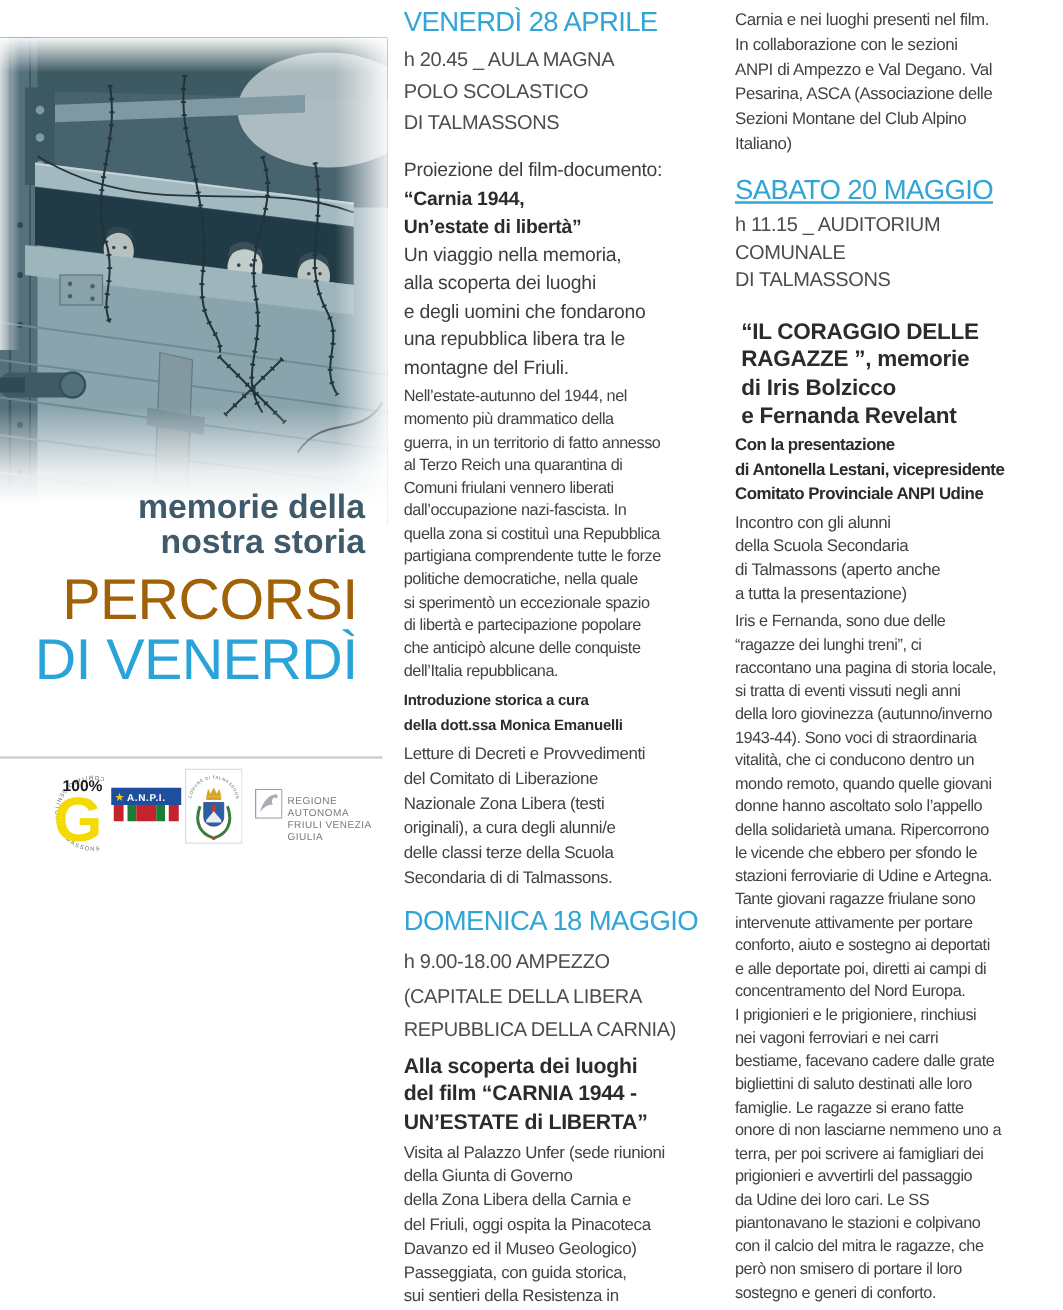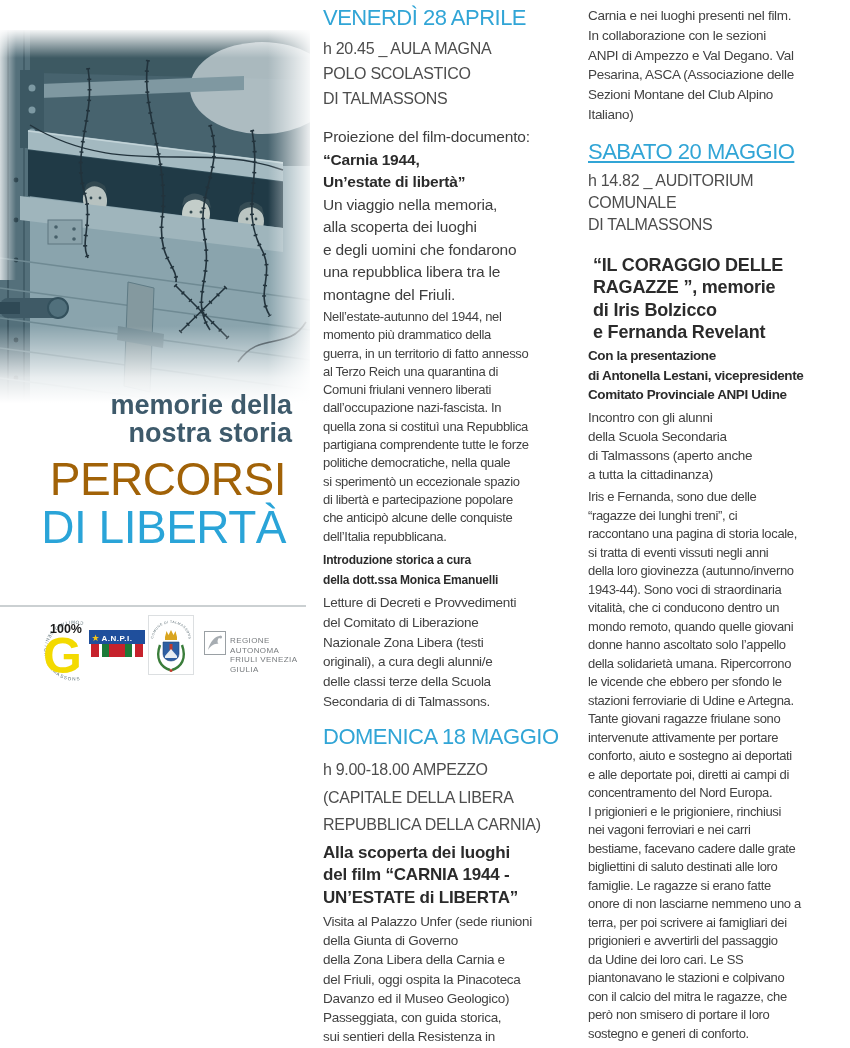"h 14.82 _ AUDITORIUM" div.blk { text: 14.82 -> 11.15 }
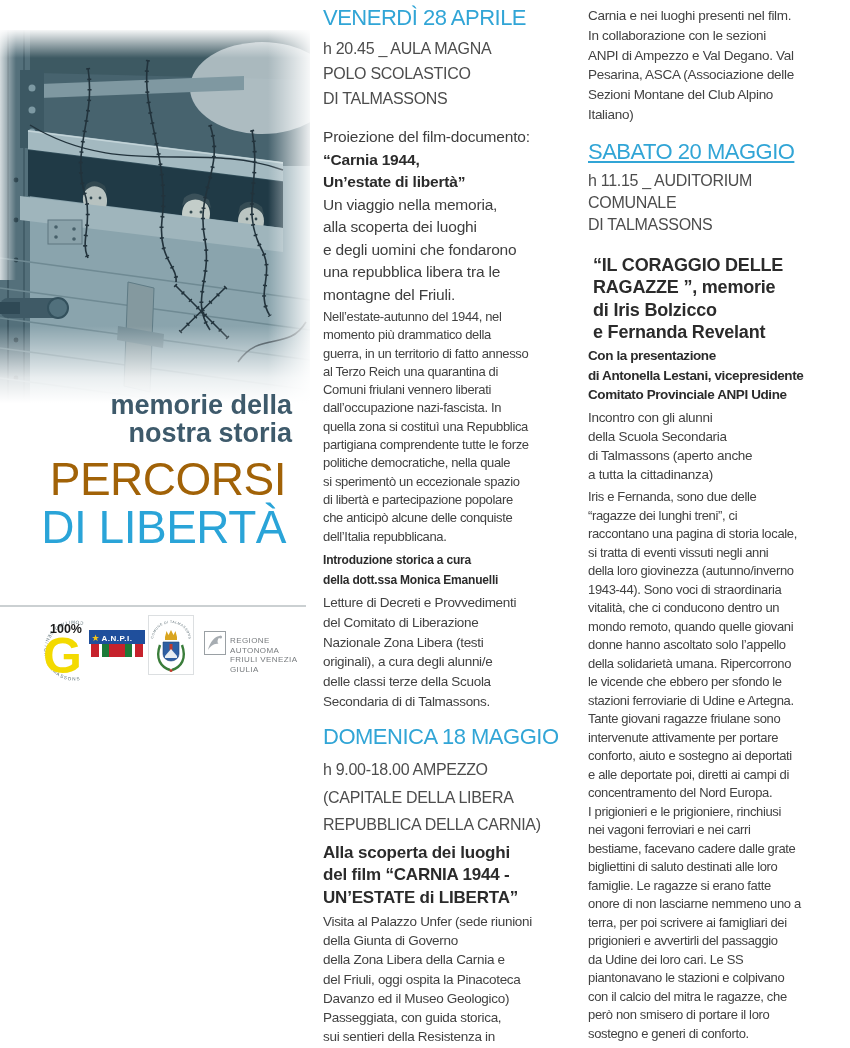"Incontro con gli alunni" div.blk { text: cittadinanza -> presentazione }
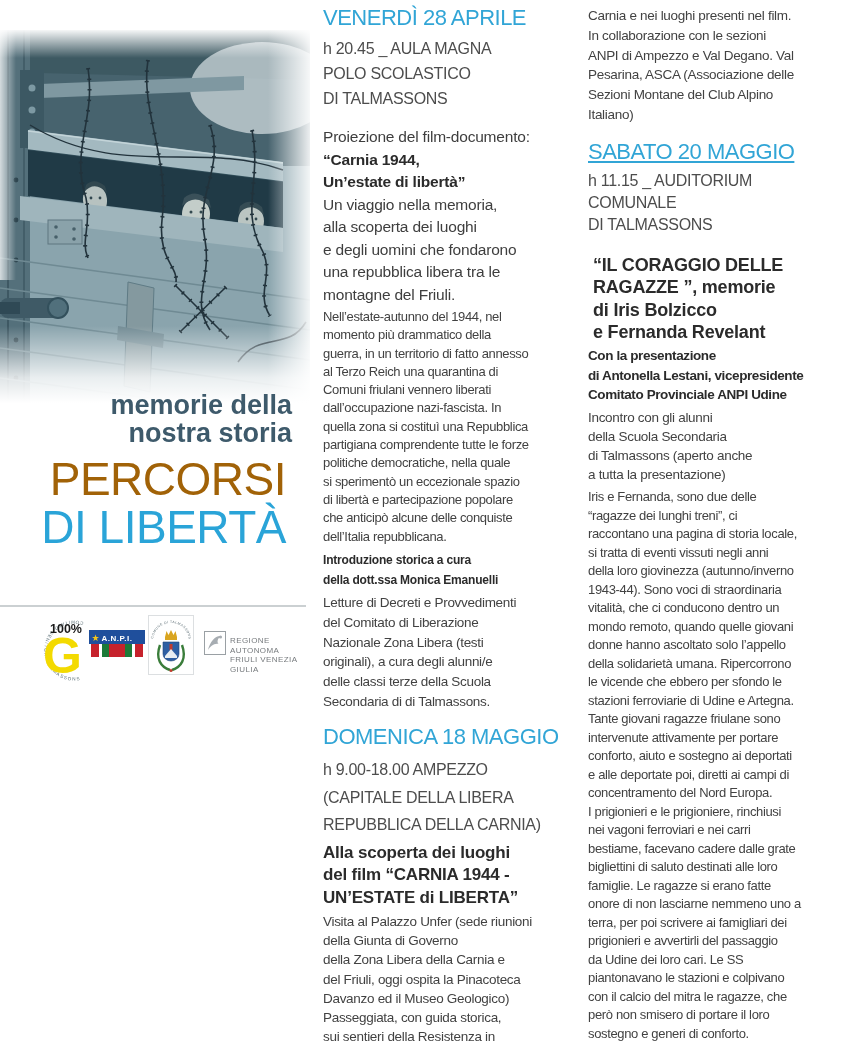"DI LIBERTÀ" div.big { text: LIBERTÀ -> VENERDÌ }
